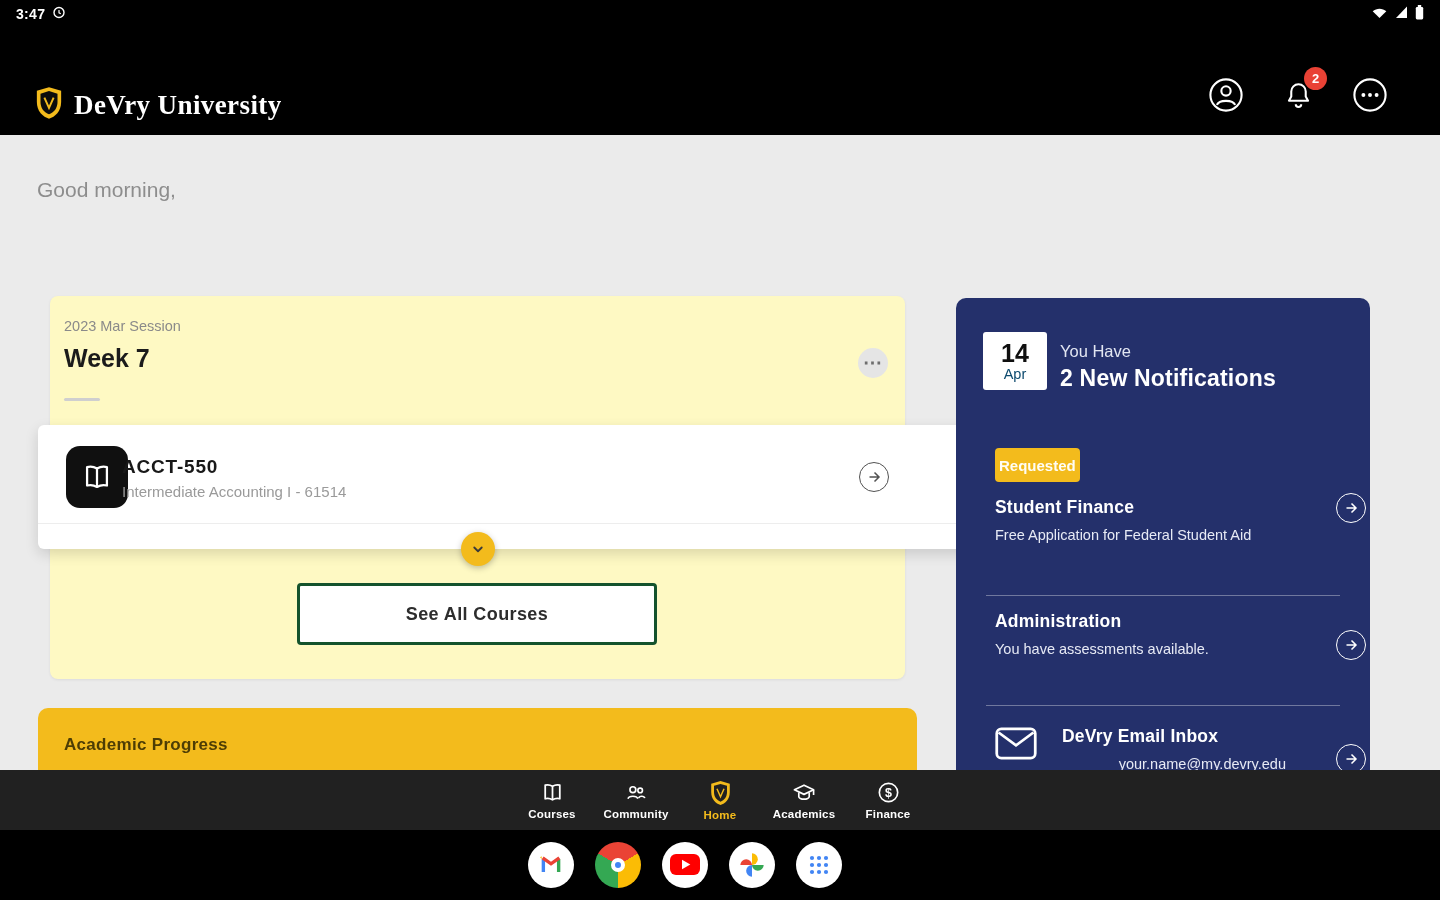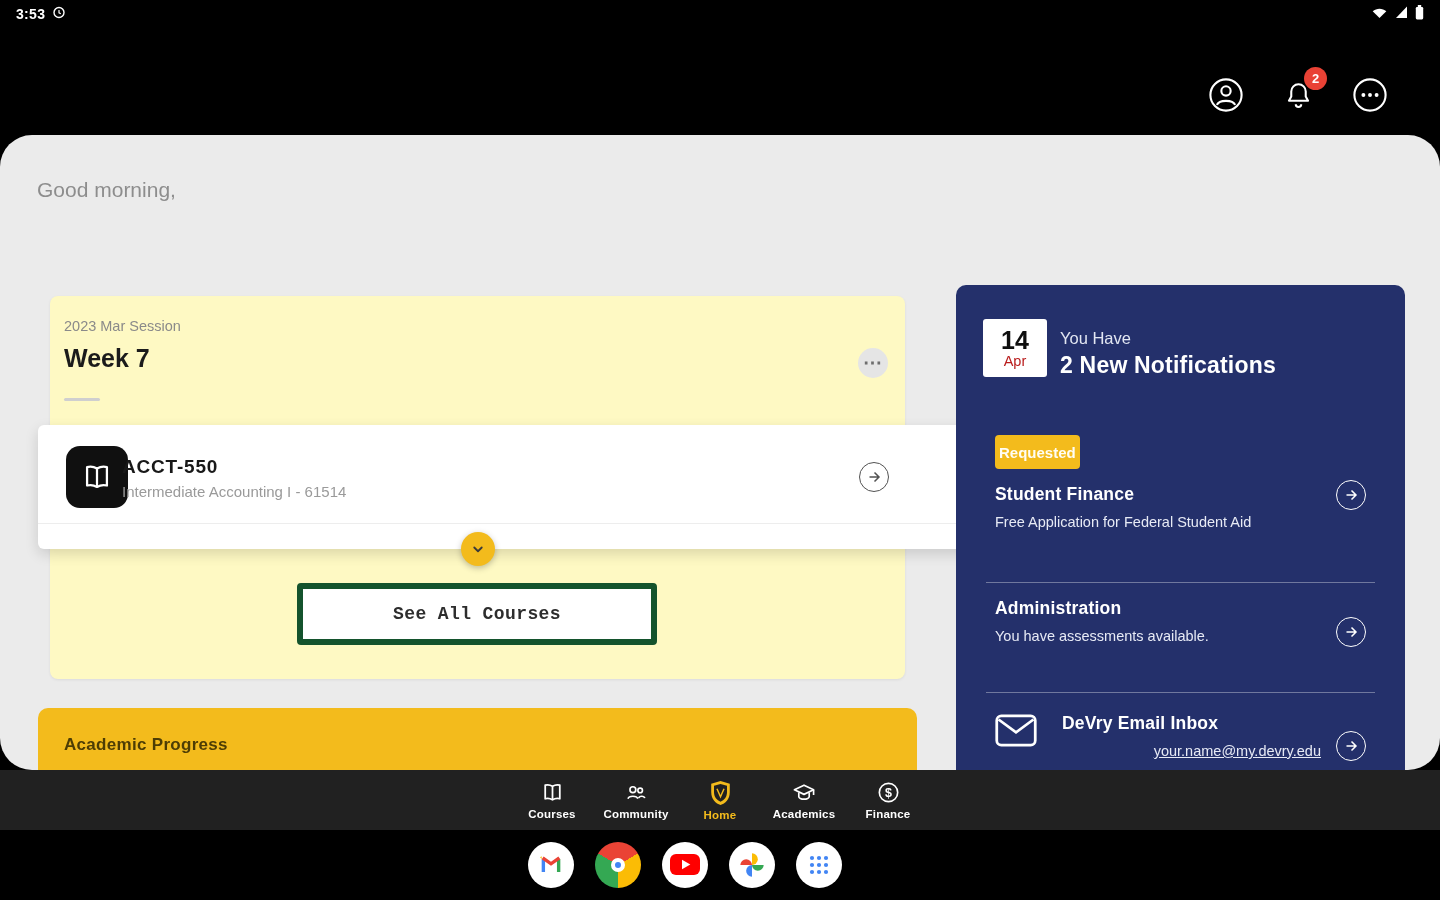"3:53" span.status-time { text: 3:53 -> 3:47 }
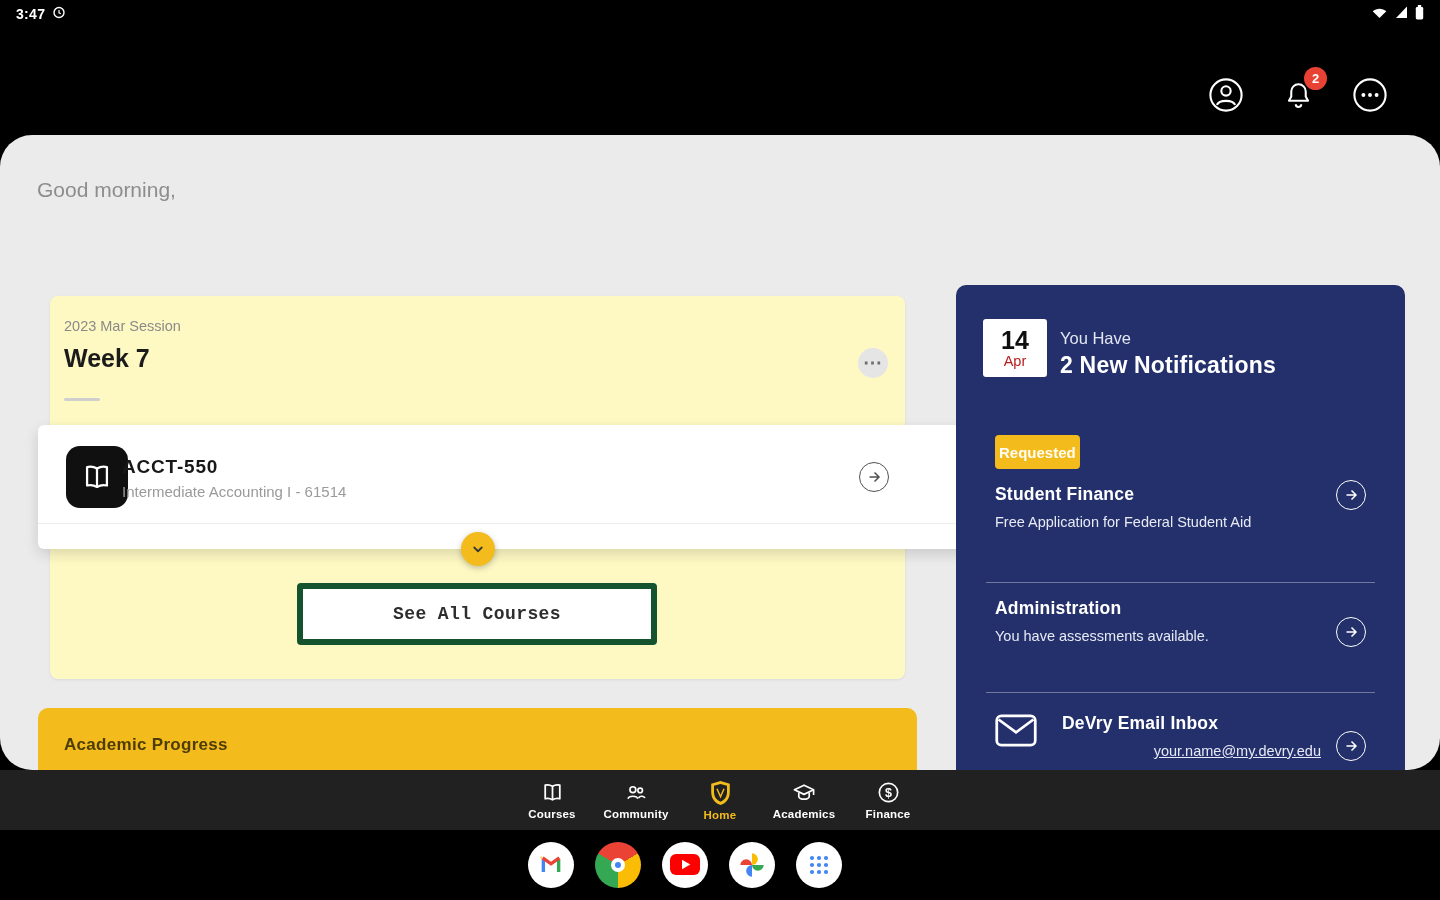"DeVry University" div.brand { html: none -> <div> <span> <svg> <path></path> <path></path> <path></path> </svg> </span> <span>DeVry University</span> </div> }
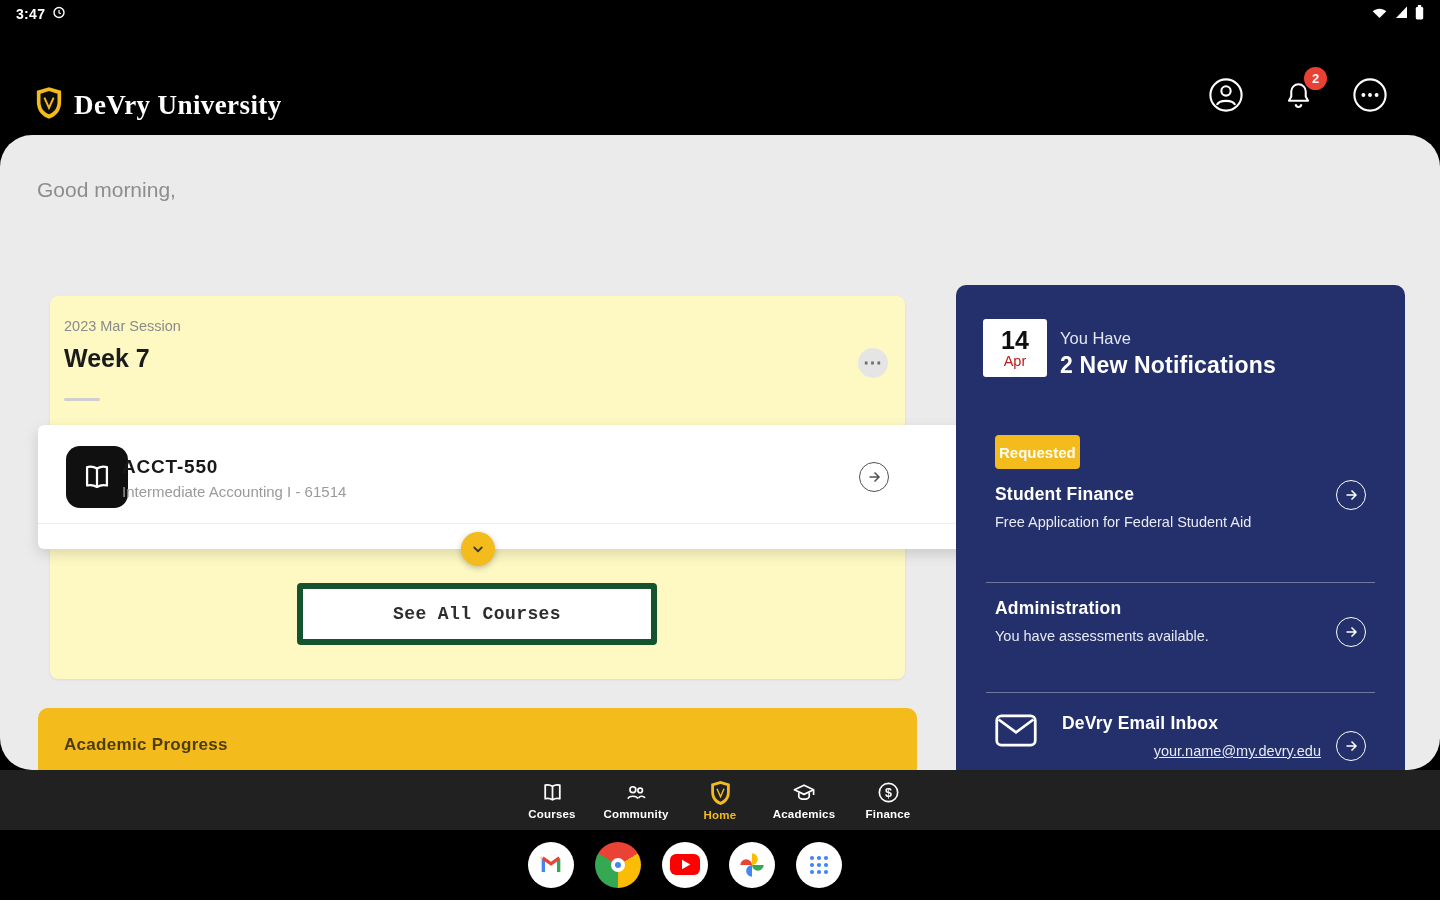"Good morning," .main { border-radius: 32px -> none }
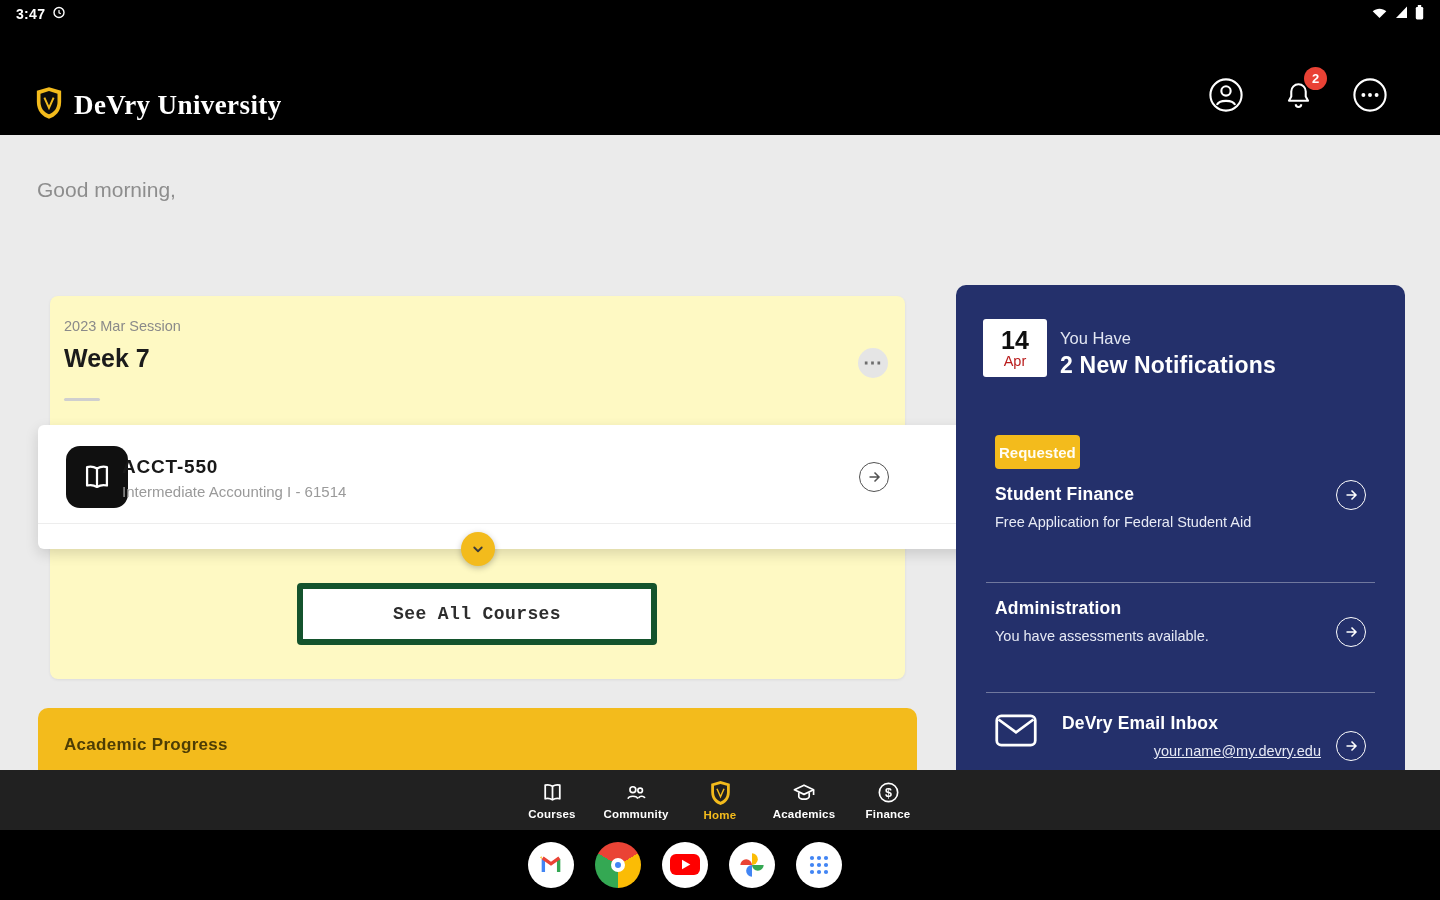"14" .panel { top: 150px -> 163px; width: 449px -> 414px }
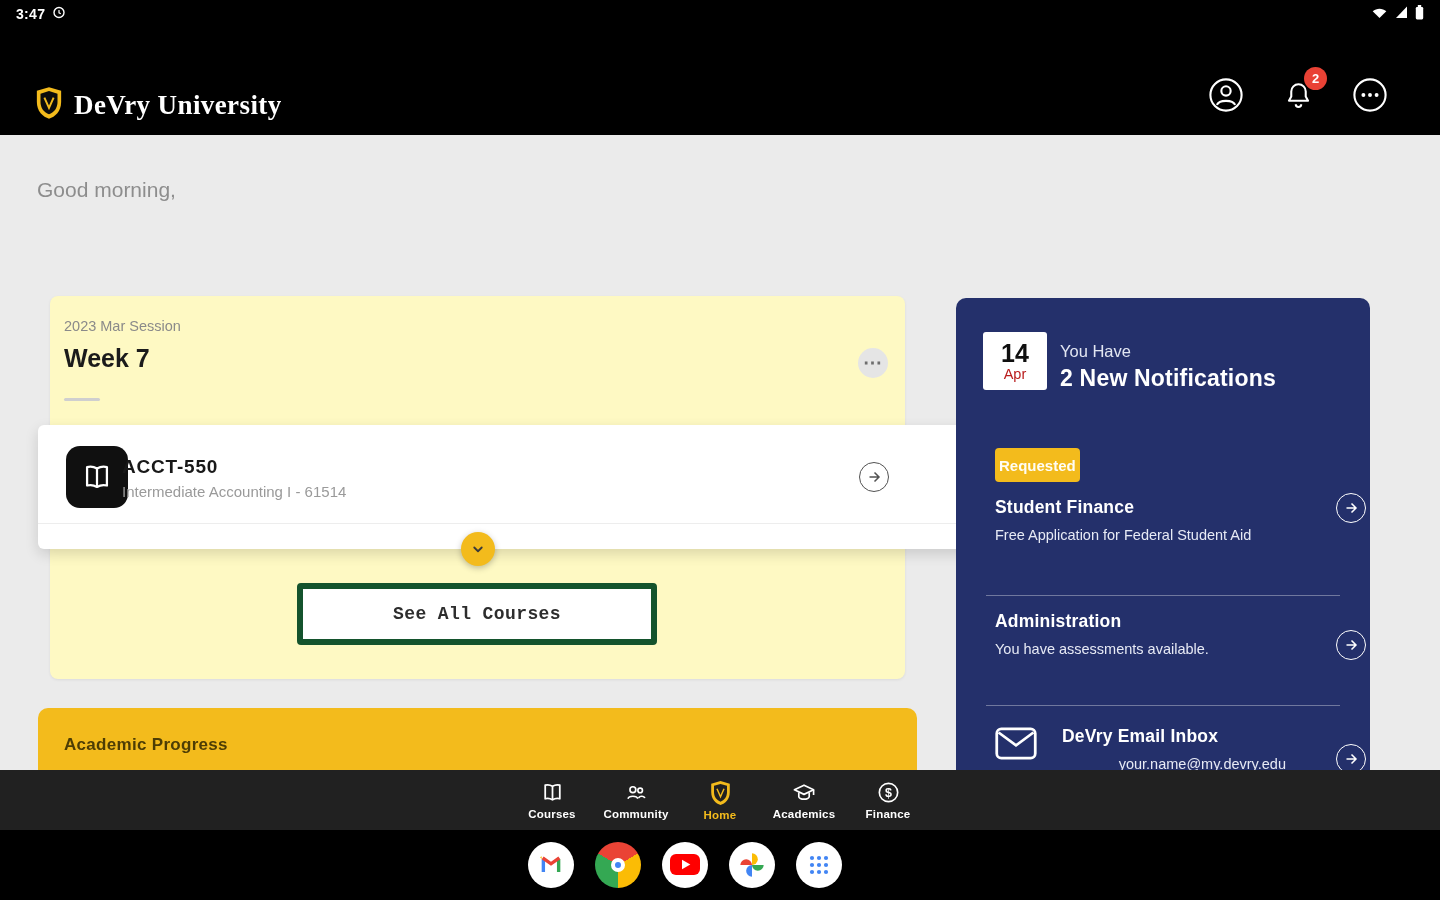"Apr" .datebox-month { color: #b91c1c -> #0c4a6e }
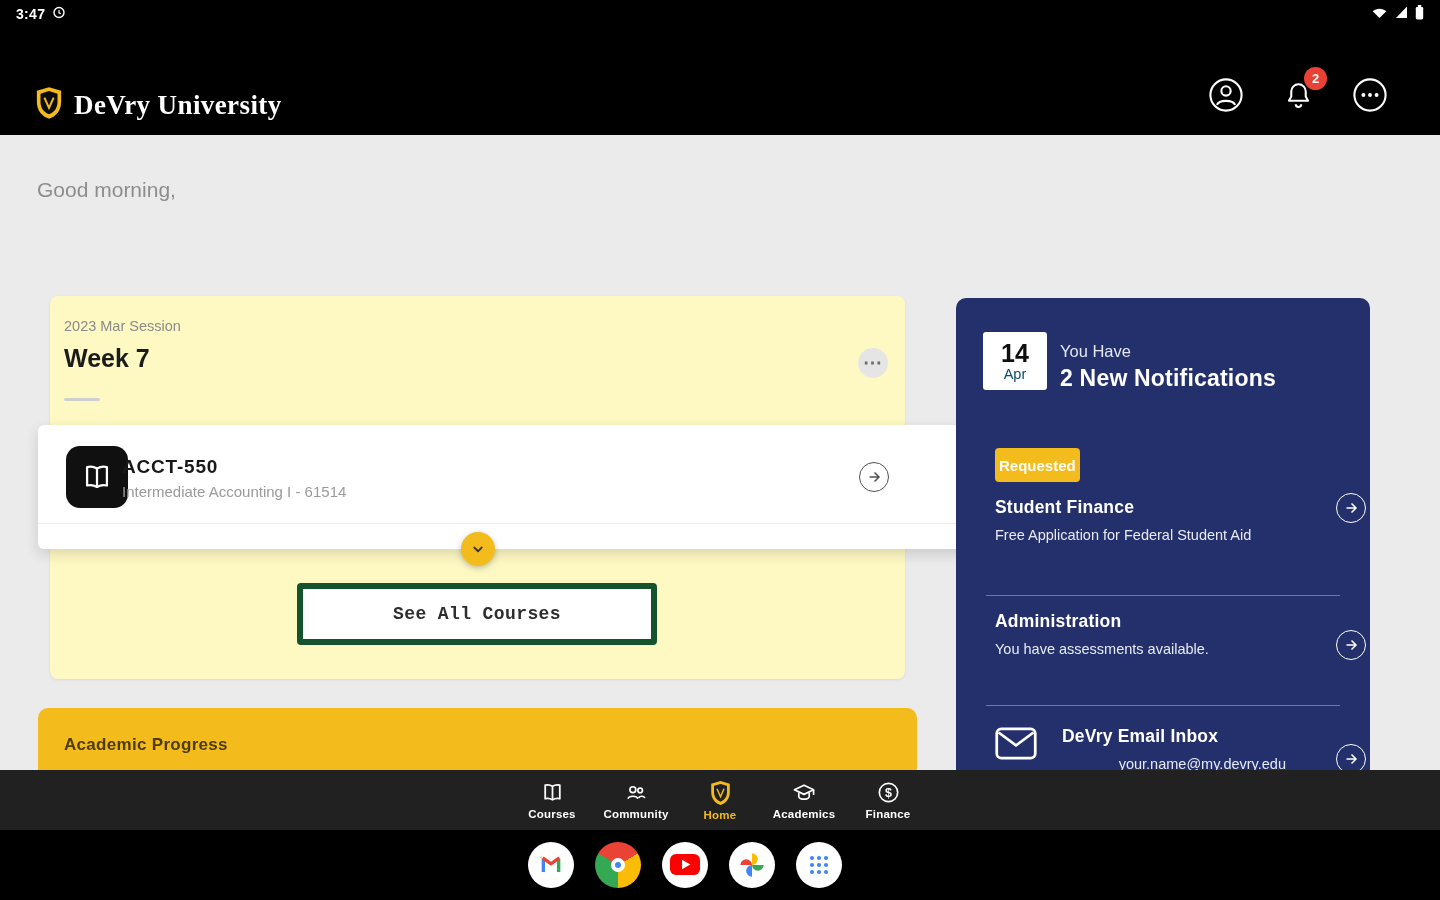"See All Courses" .see-all-btn { border: 6px solid #14532d -> 3px solid #14532d; font-family: Liberation Mono, monospace -> Liberation Sans, sans-serif }
